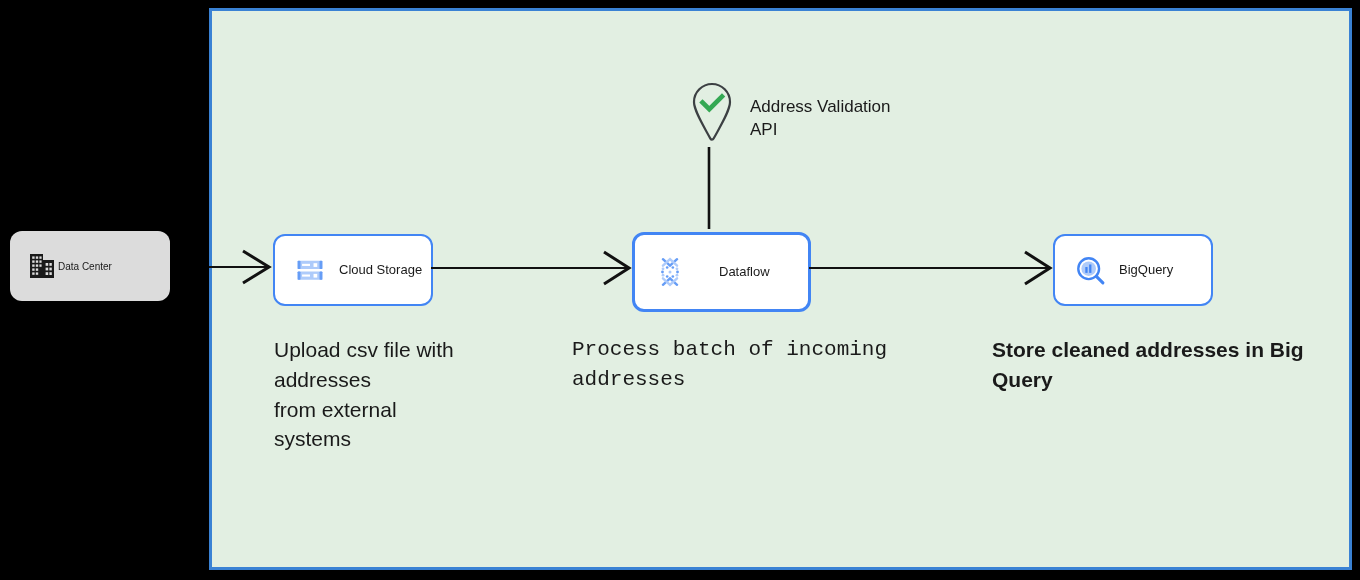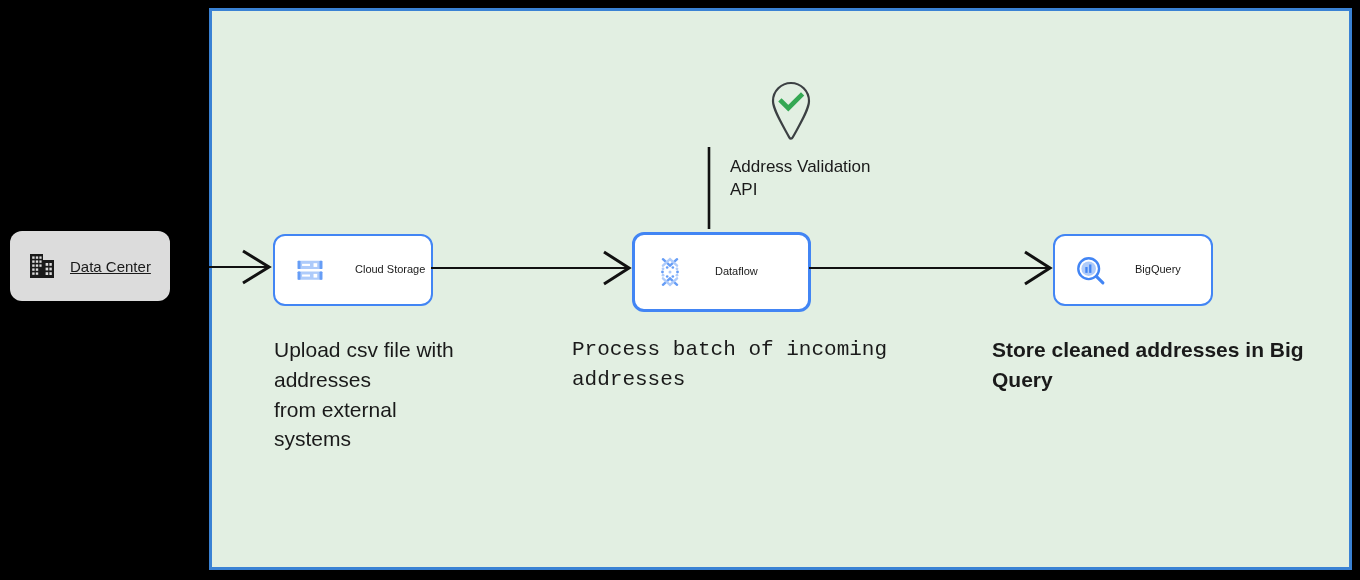"Address Validation" #service-address-validation { align-items: center -> flex-end; flex-direction: column -> none; left: 500px -> 480px }
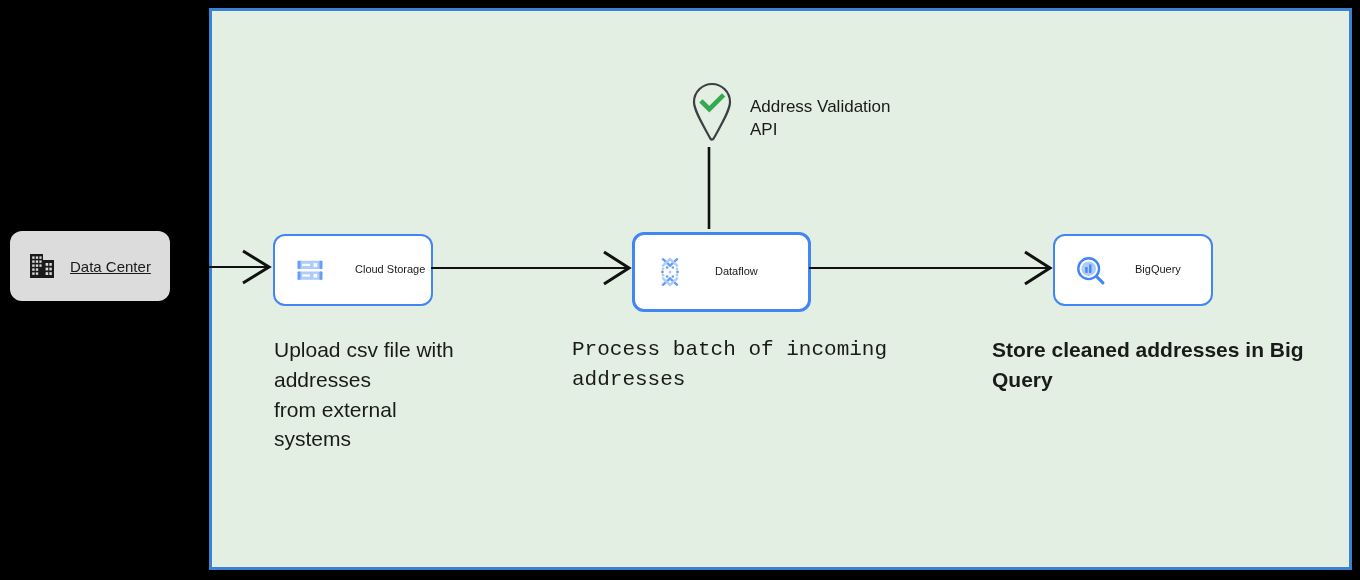"Data Center" #node-data-center .node-label { font-size: 15px -> 10px; margin-left: 12px -> none; text-decoration: underline -> none }
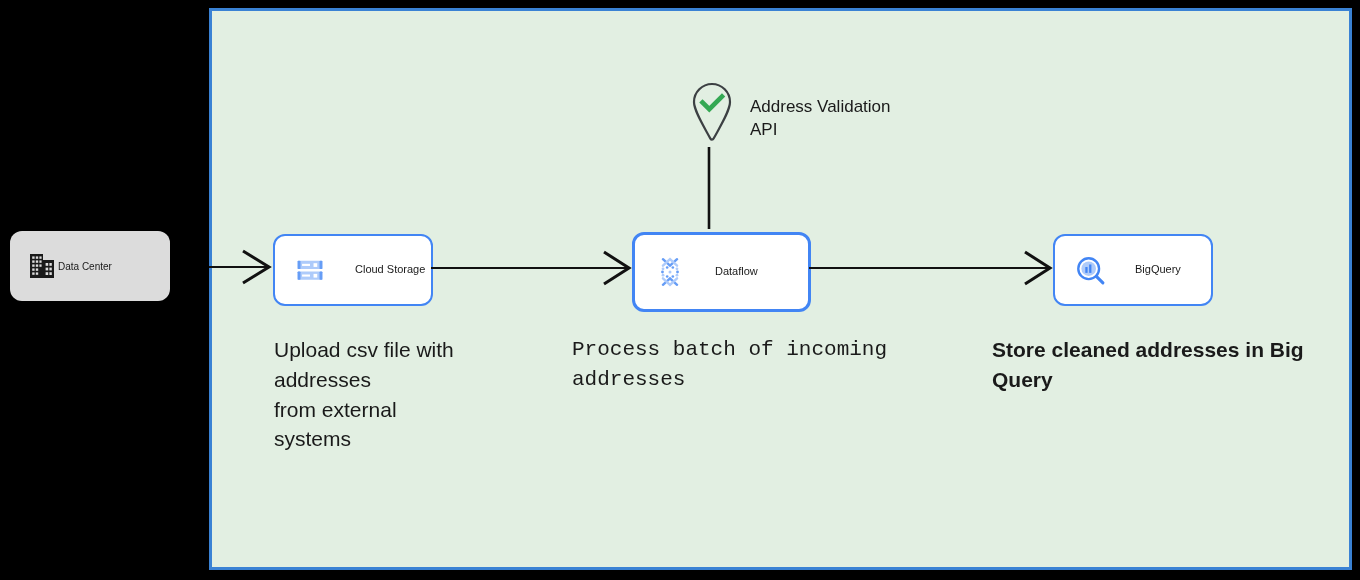"Cloud Storage" .node .node-label { font-size: 11px -> 13px; margin-left: 28px -> 12px }
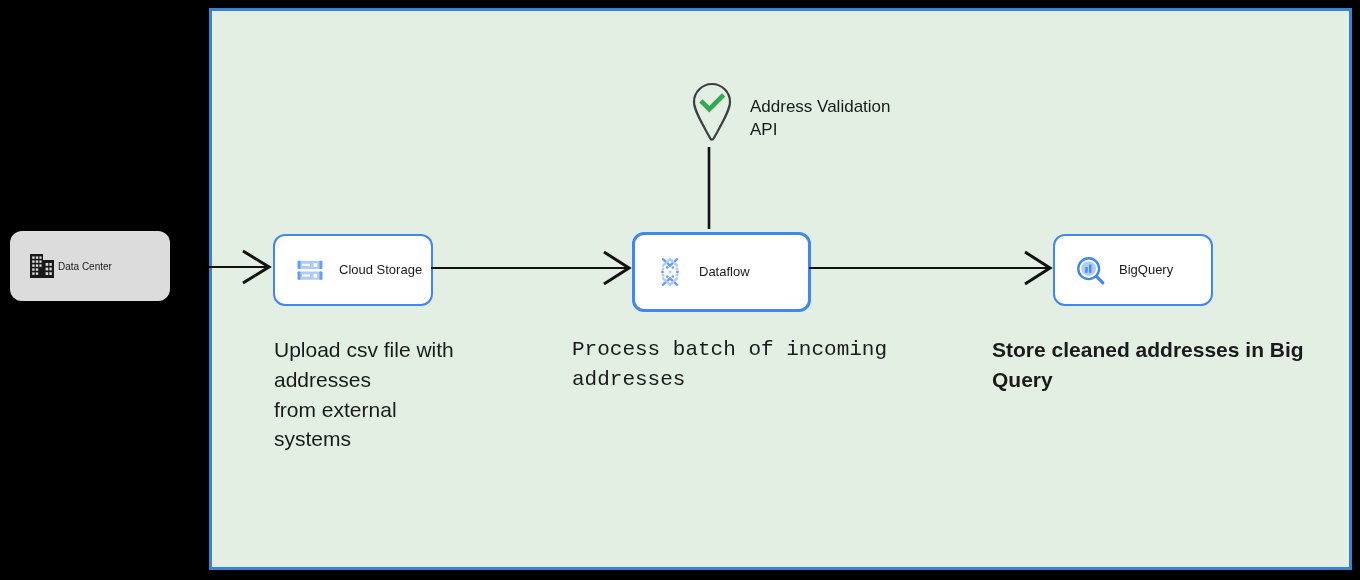"Dataflow" #node-dataflow { gap: none -> 20px }
